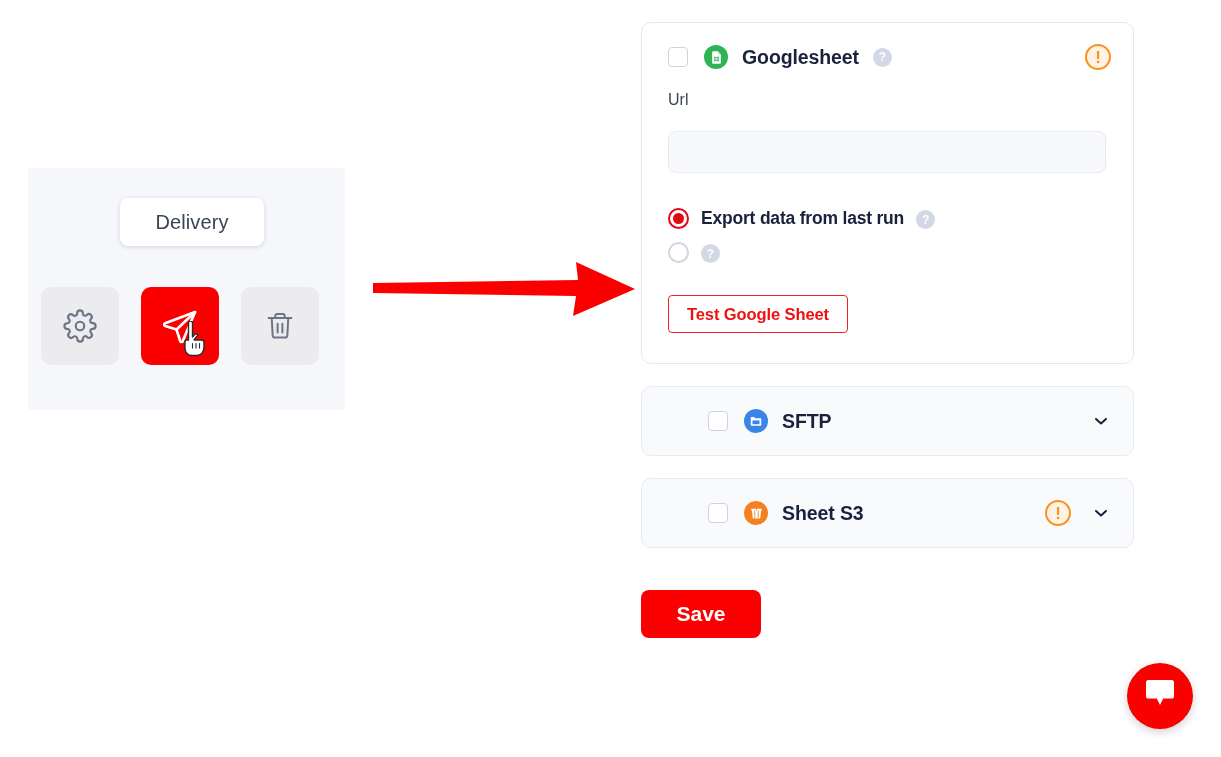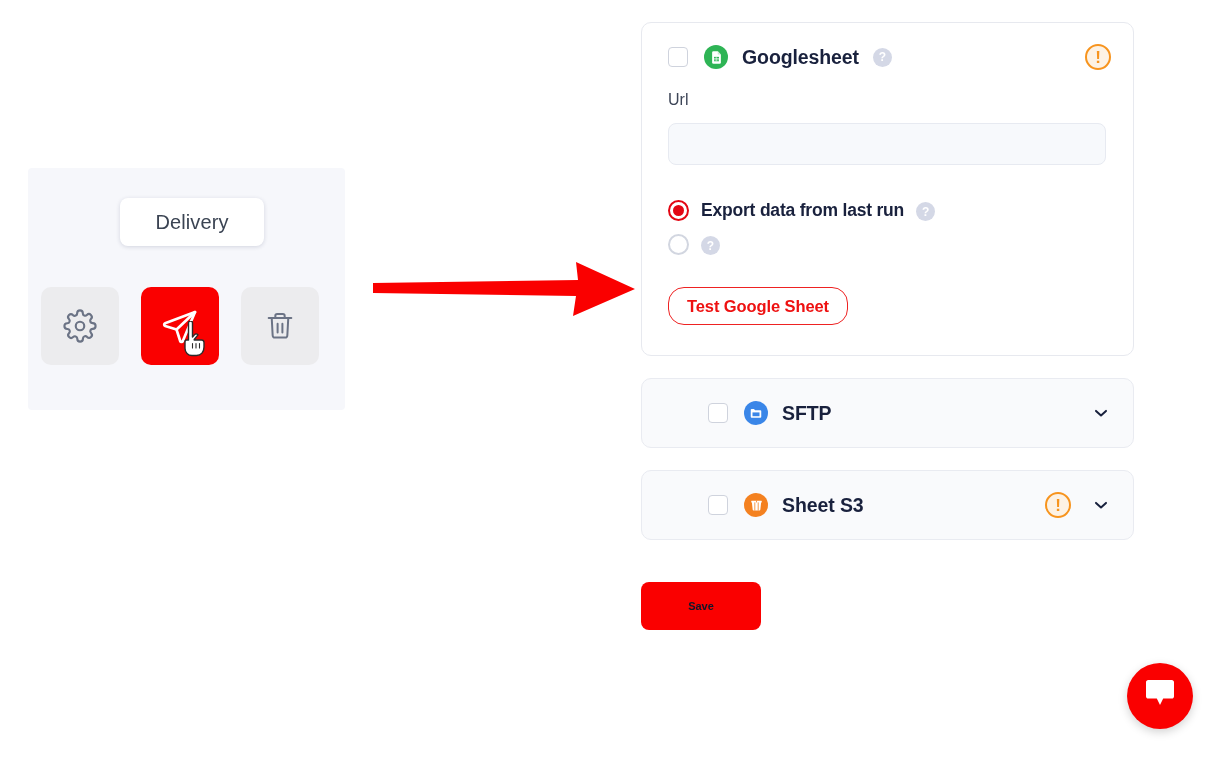"Url" .field-label { margin-bottom: 14px -> 22px }
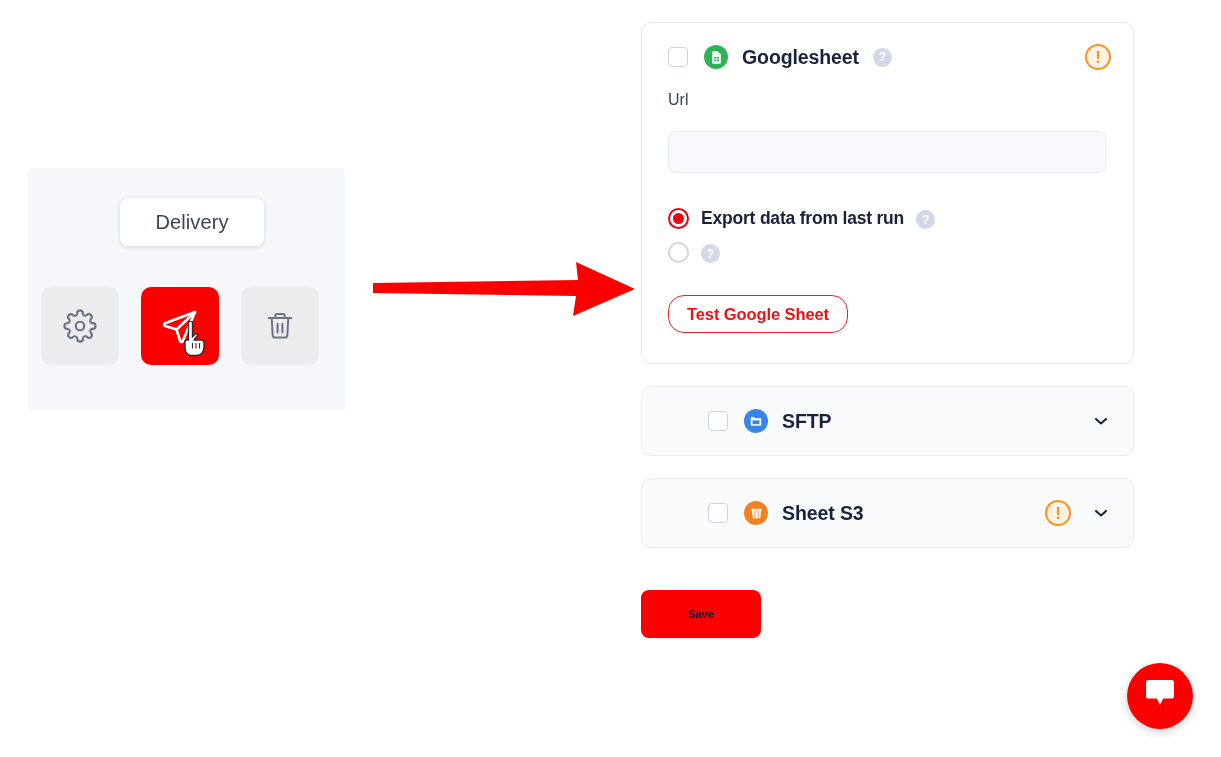"Test Google Sheet" .test-btn { border-radius: 16px -> 4px }
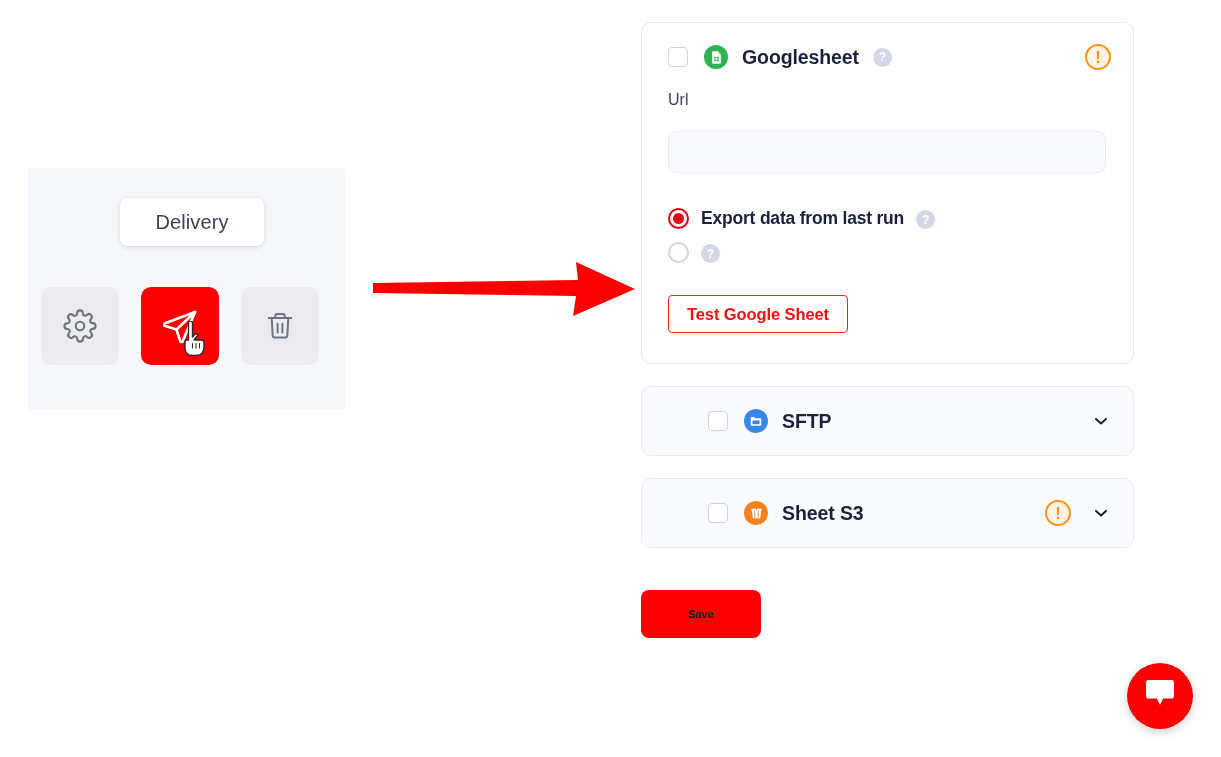"Save" .save-btn { color: #0f172a -> #ffffff; font-size: 11px -> 21px }
